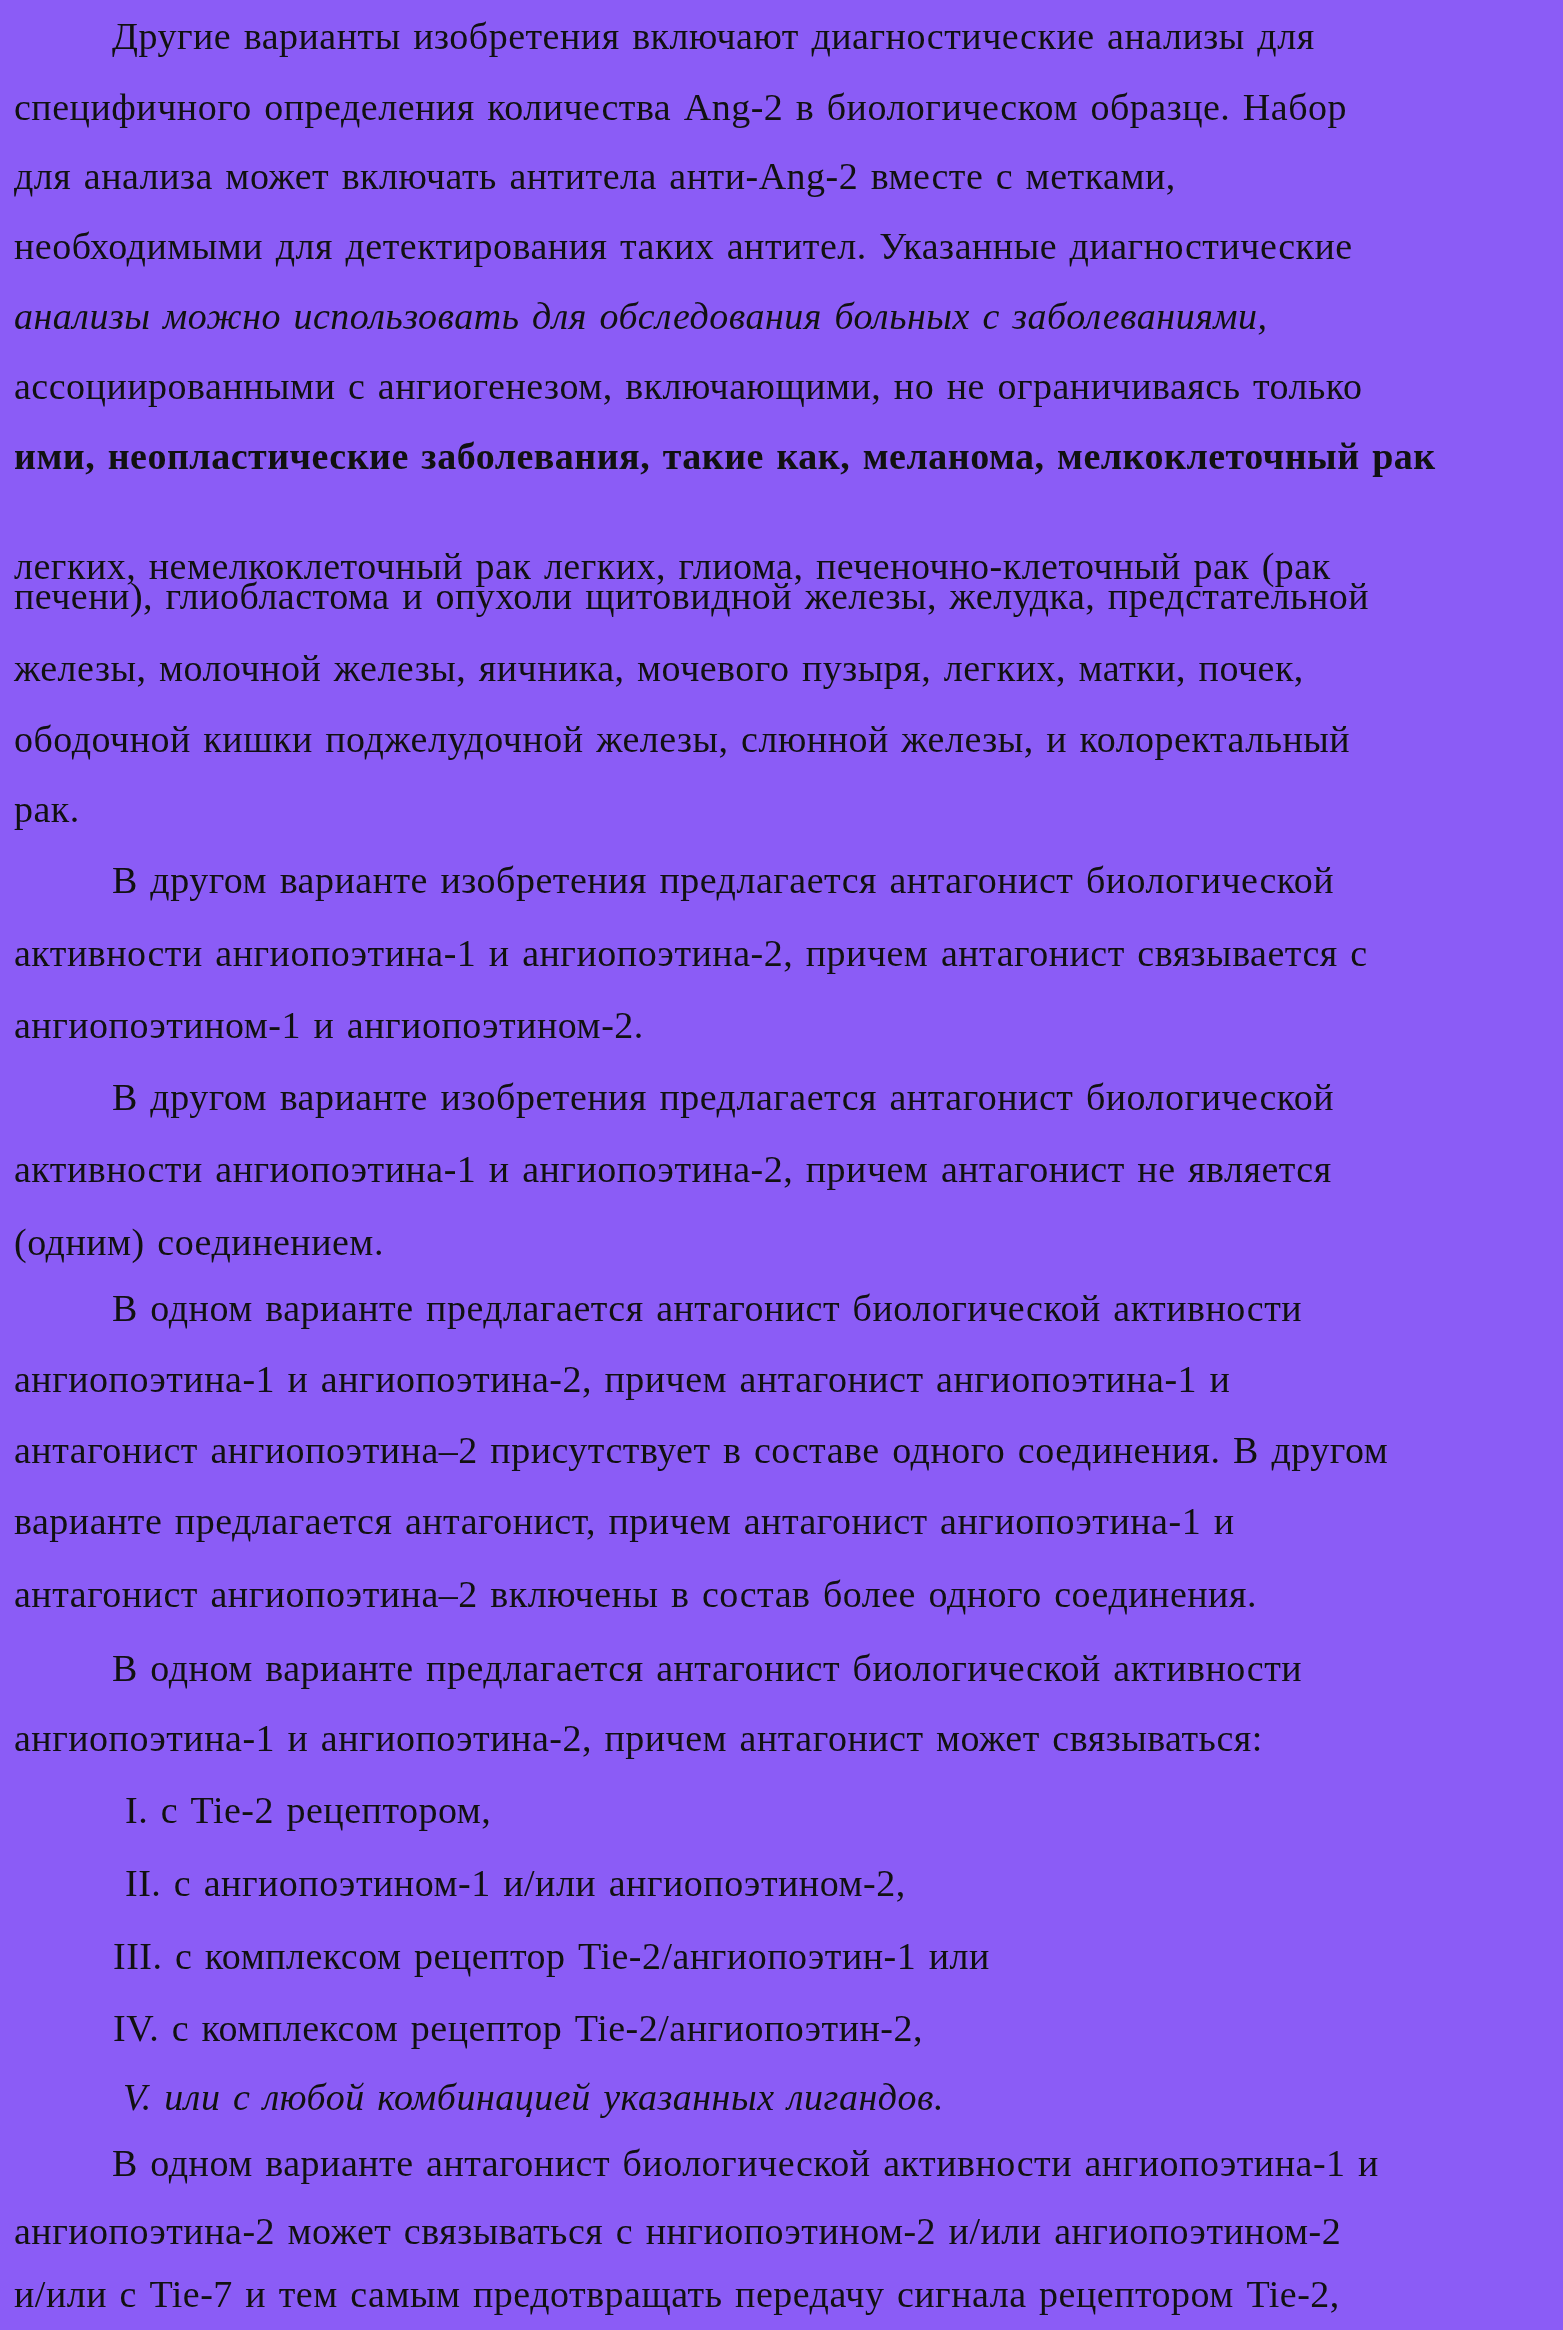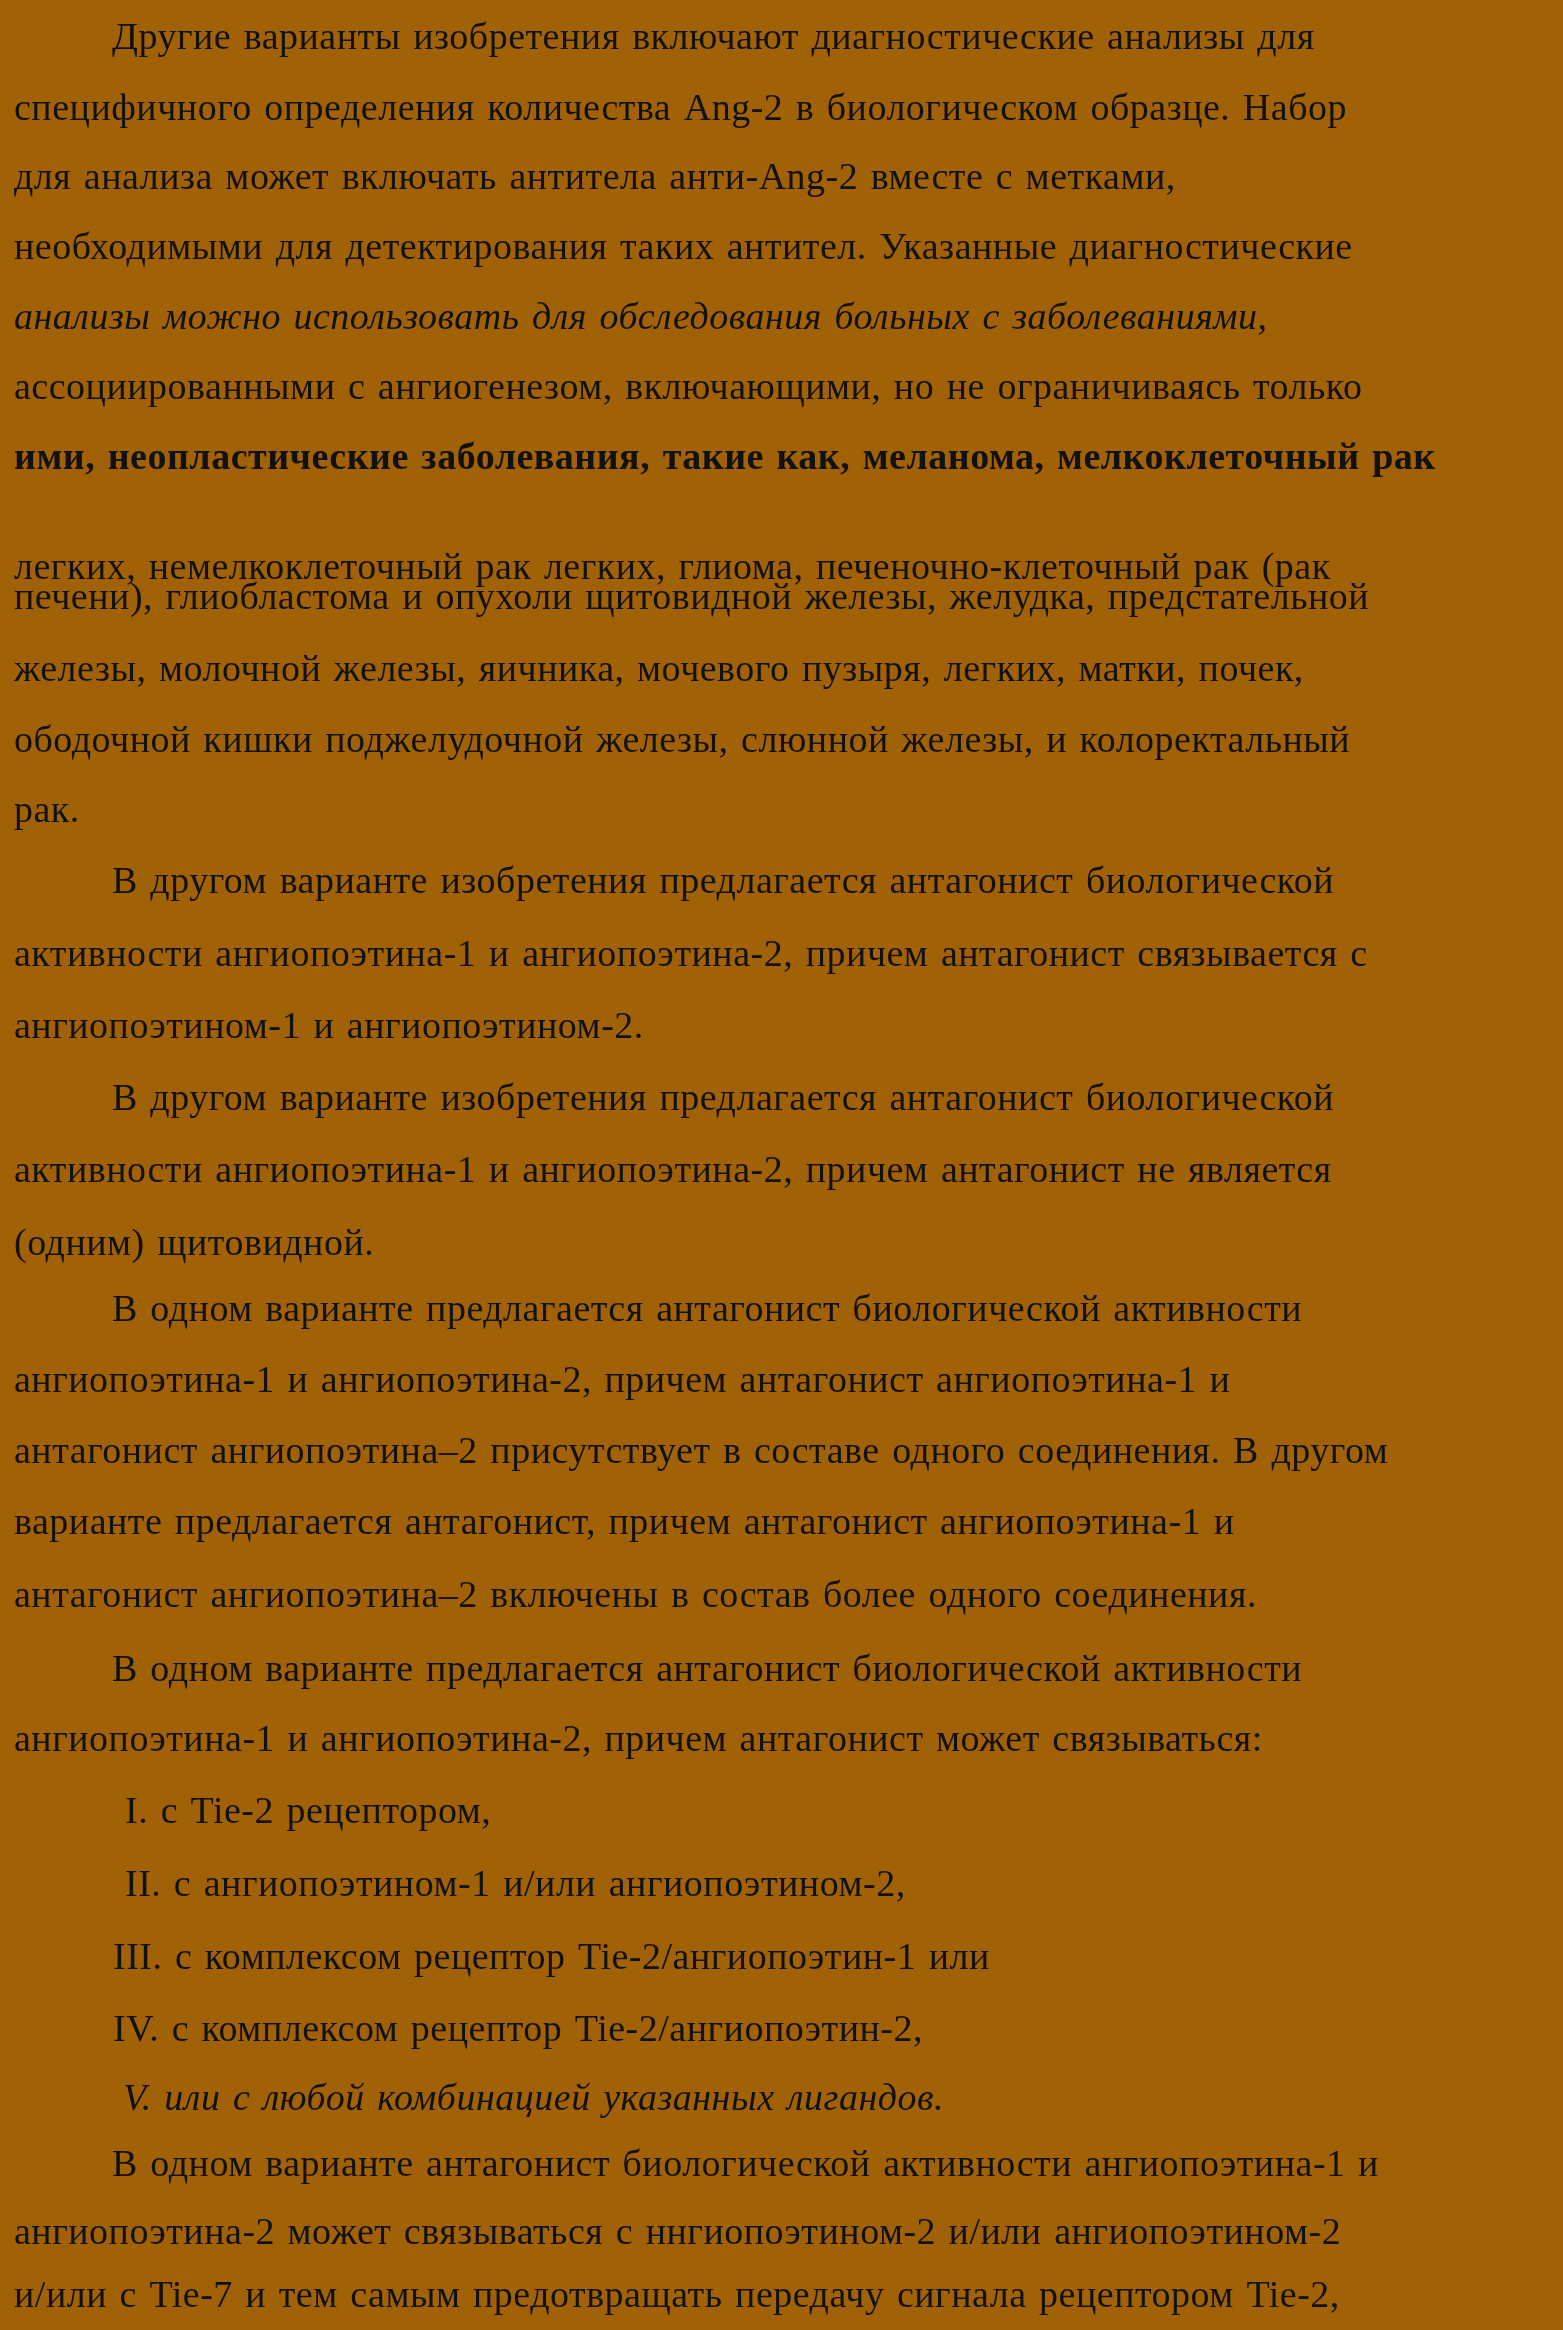"Другие варианты изобретения включают" .page { background: #a16207 -> #8b5cf6 }
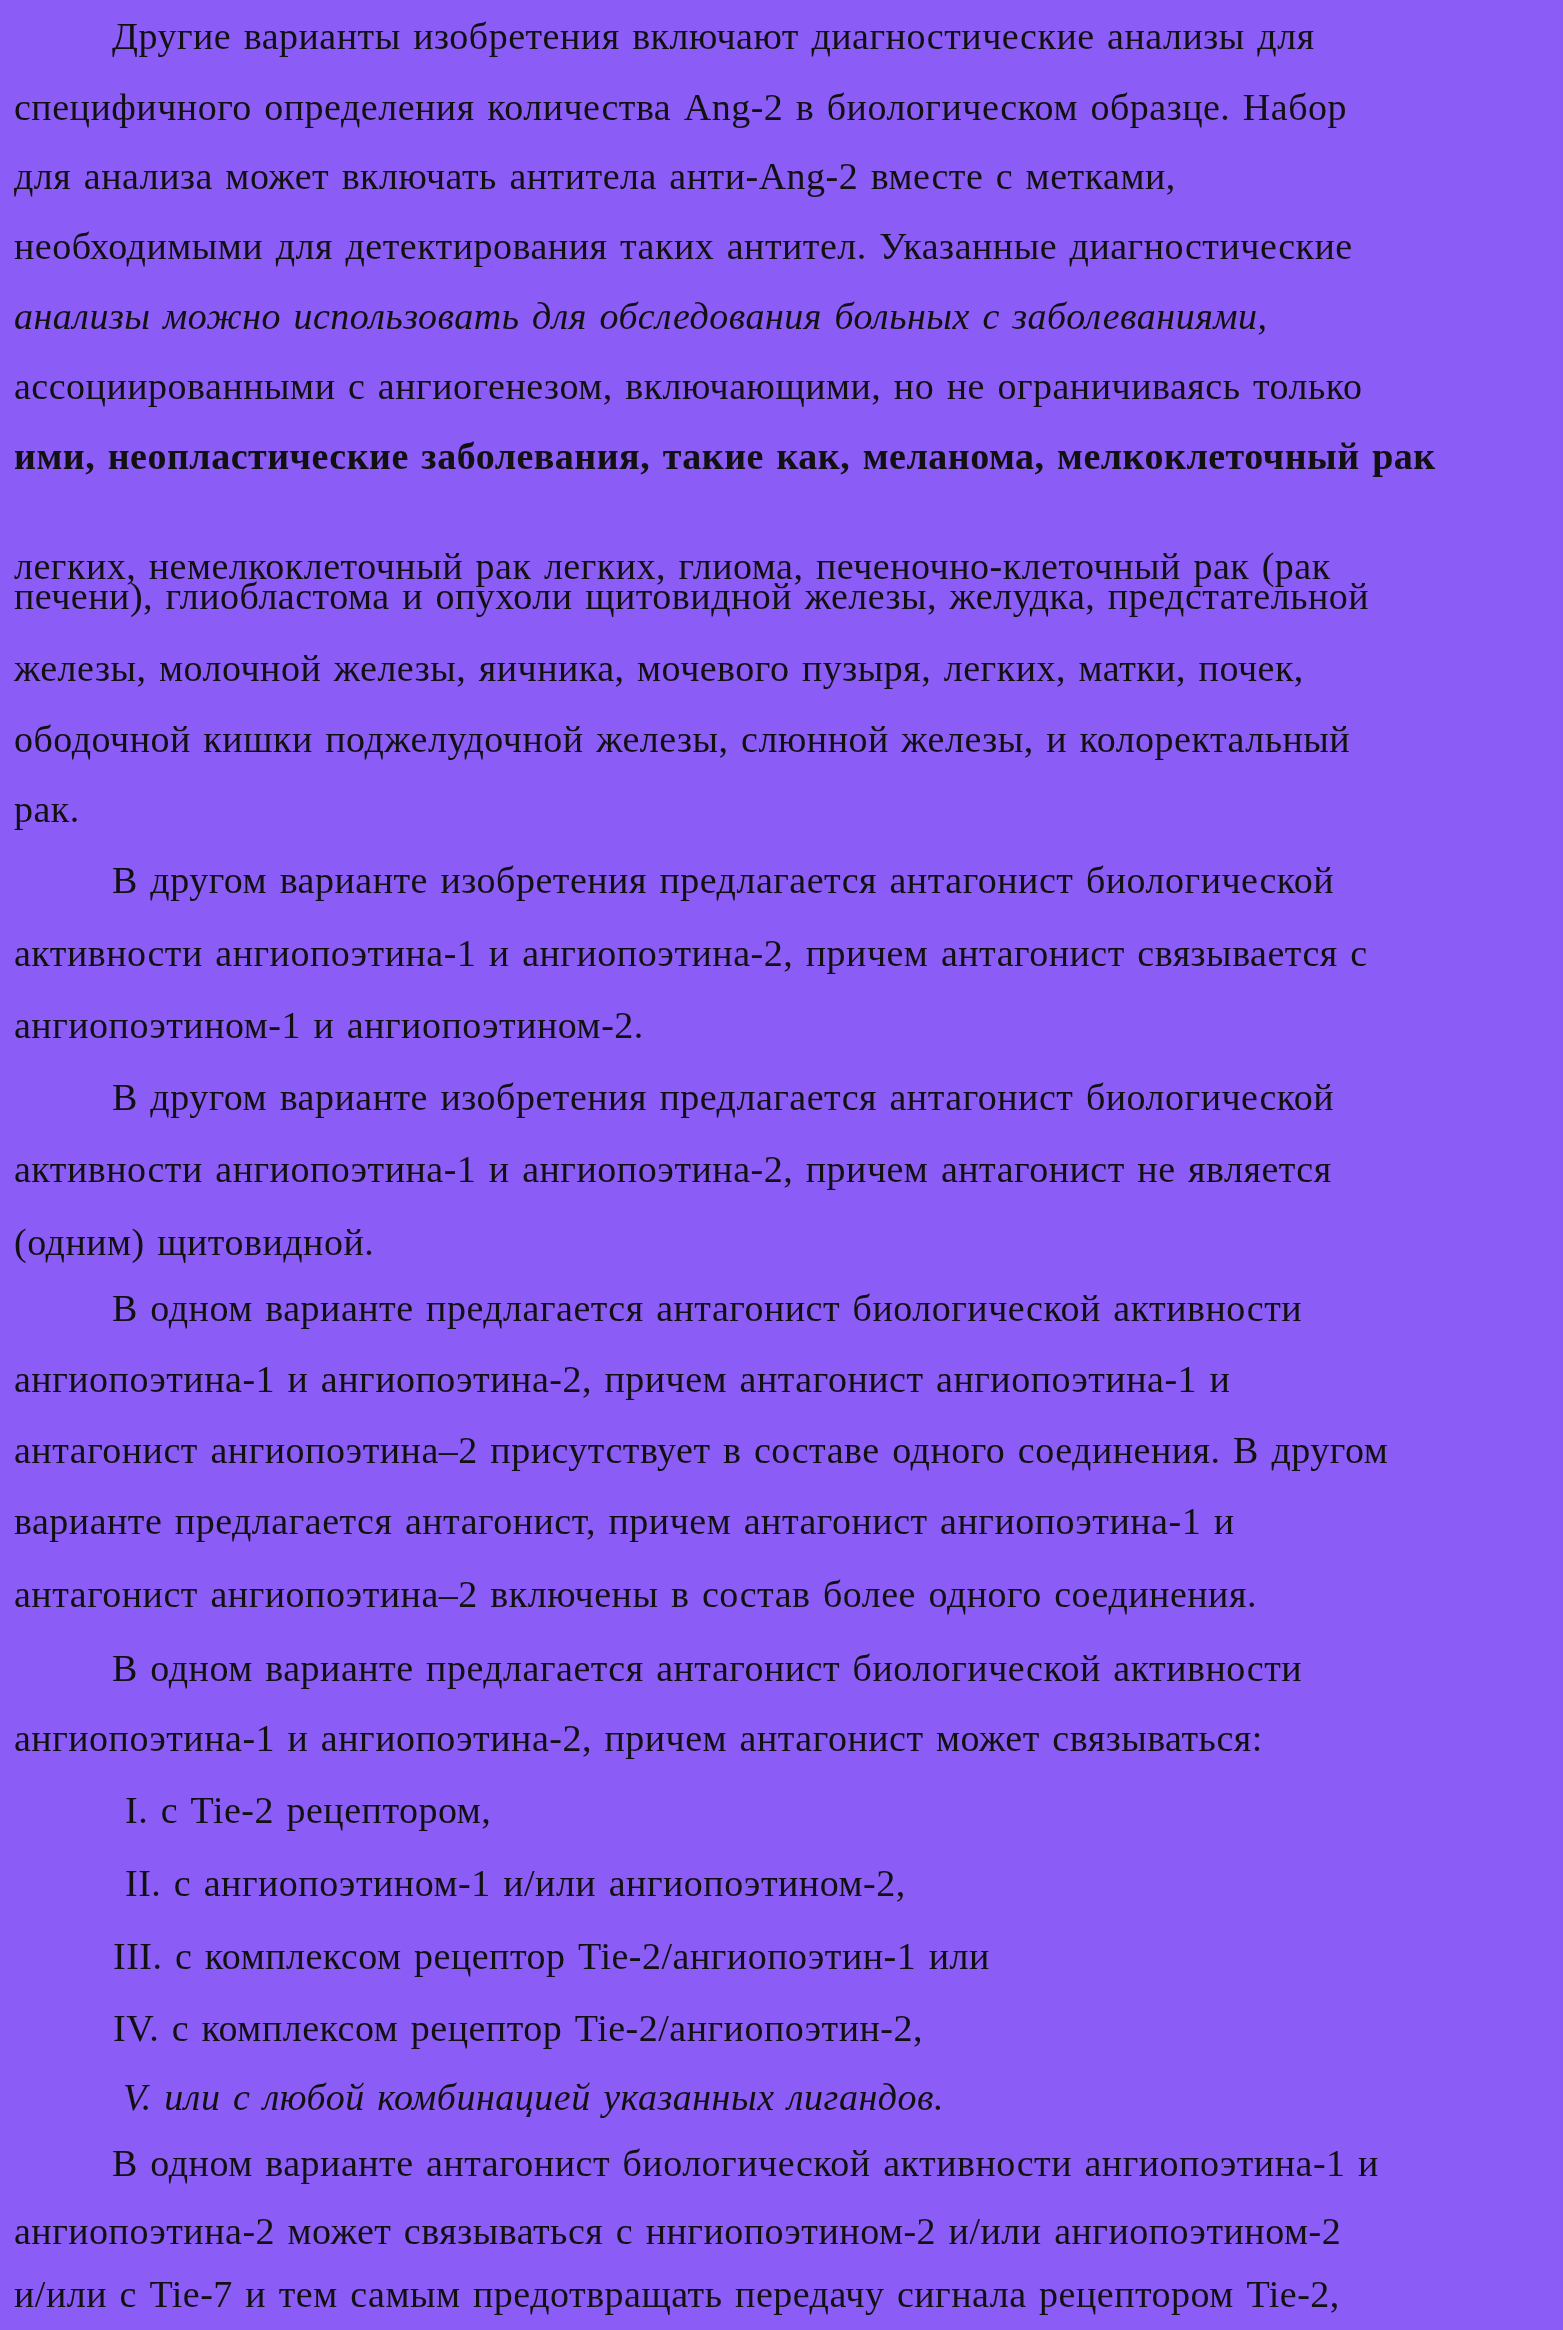"(одним) щитовидной." div.line { text: щитовидной -> соединением }
